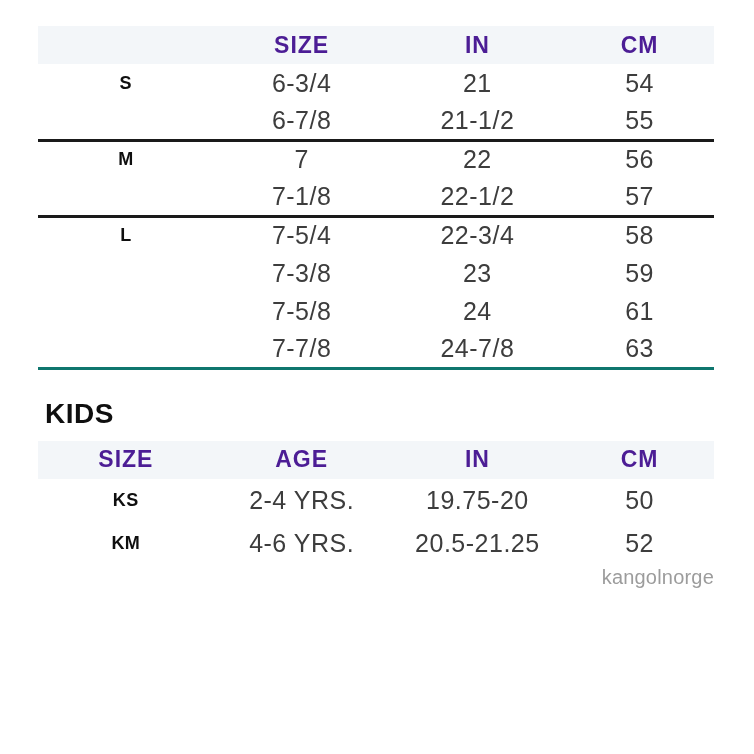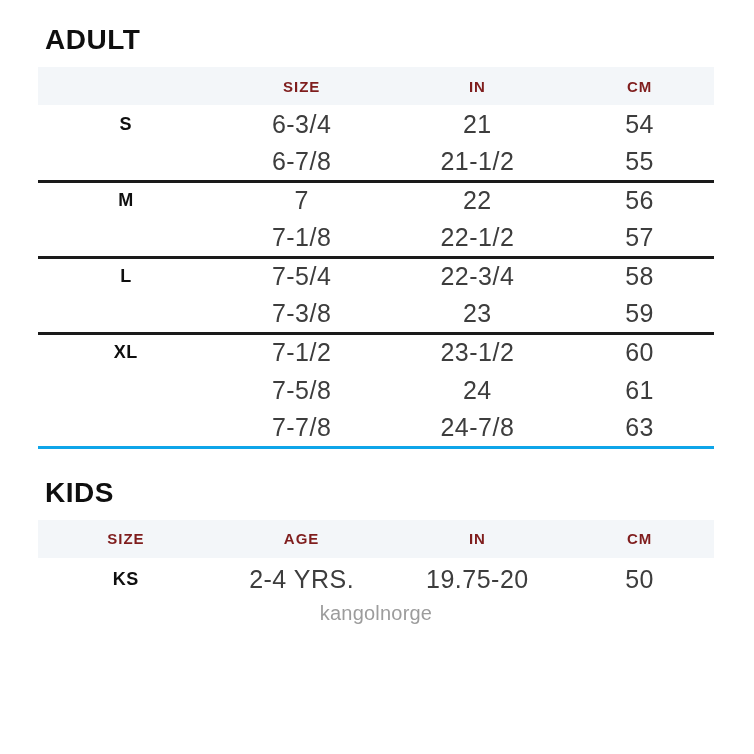"ADULT" h2.section-title { html: <h2>ADULT</h2> -> none }
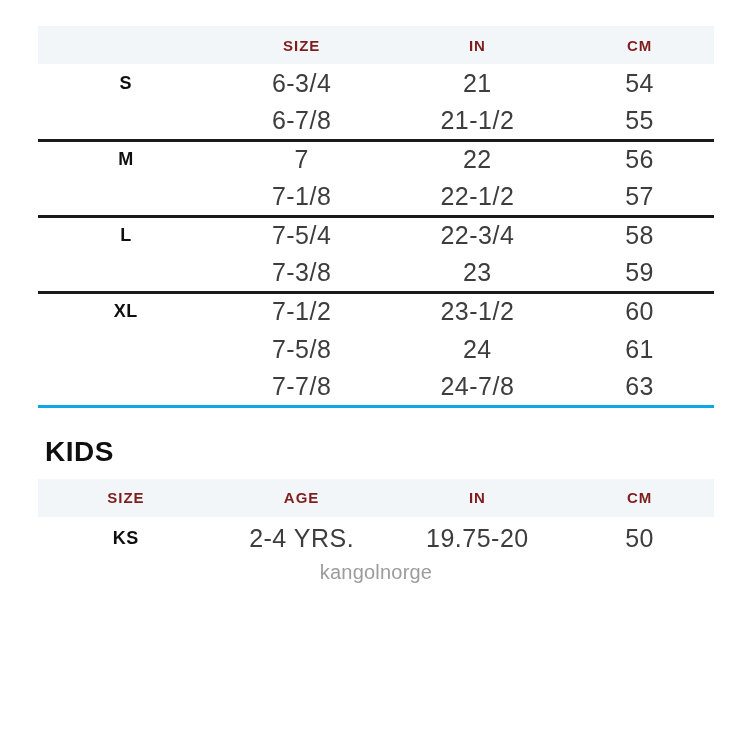"SIZE" thead th { color: #7f1d1d -> #4c1d95; font-size: 15px -> 23px }
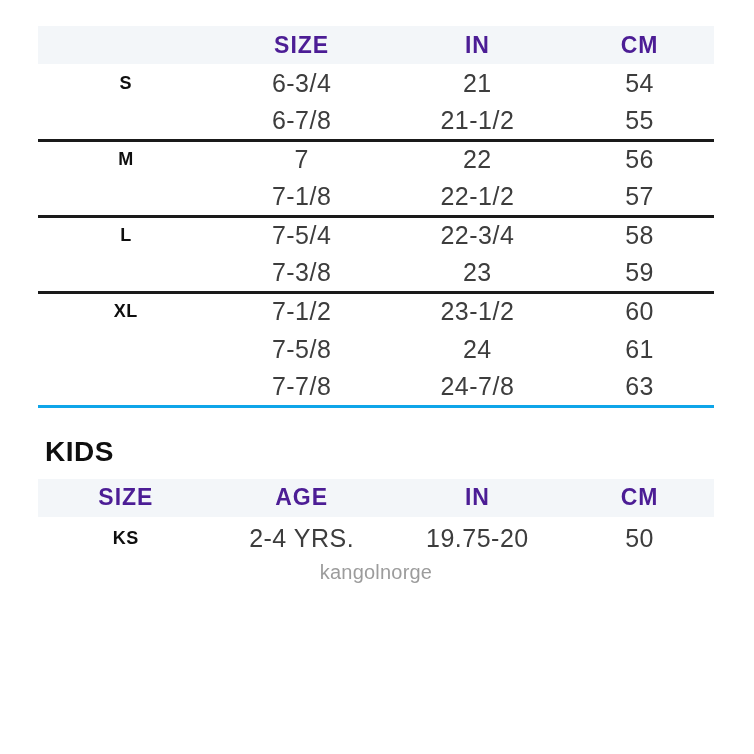"XL" tr.group-start { html: <tr> <td>XL</td> <td>7-1/2</td> <td>23-1/2</td> <td>60</td> </tr> -> none }
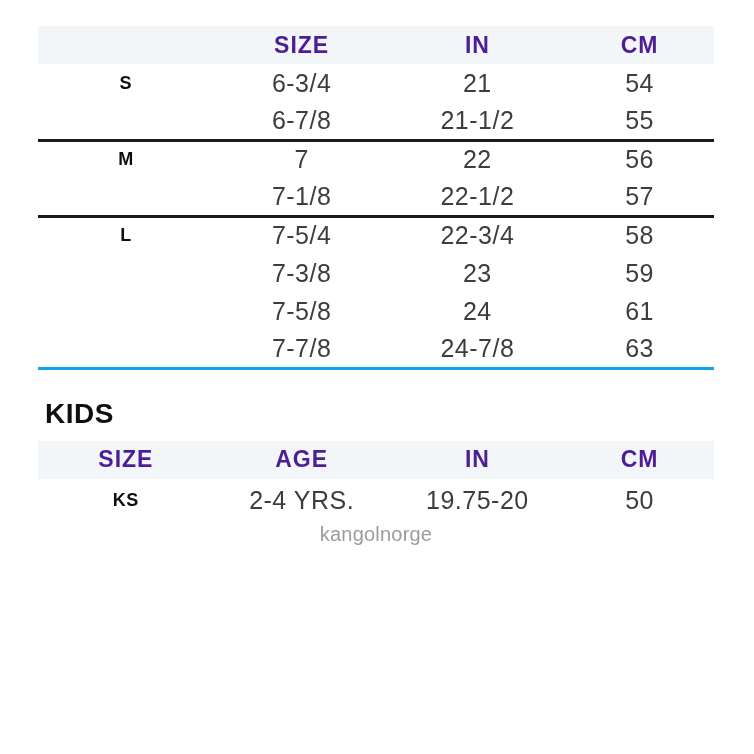"7-7/8" table.adult tr.last-row td { border-bottom: 3px solid #0ea5e9 -> 3px solid #0f766e }
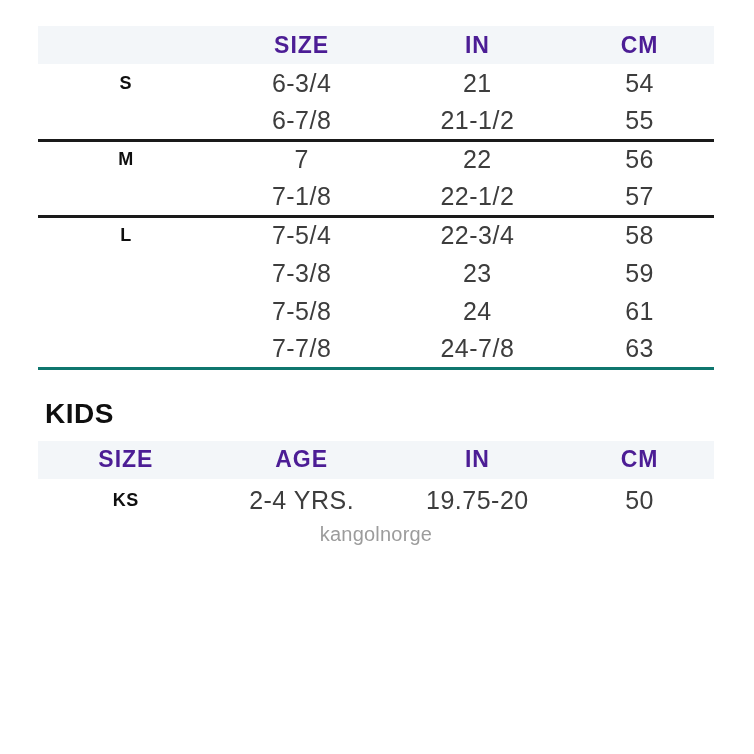"KM" tr { html: none -> <tr> <td>KM</td> <td>4-6 YRS.</td> <td>20.5-21.25</td> <td>52</td> </tr> }
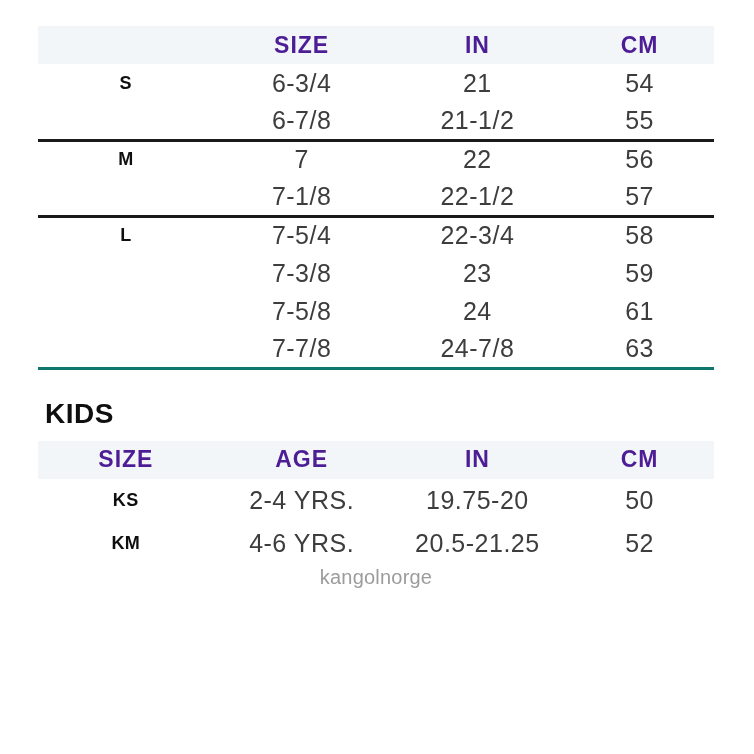"kangolnorge" .watermark { text-align: center -> right }
